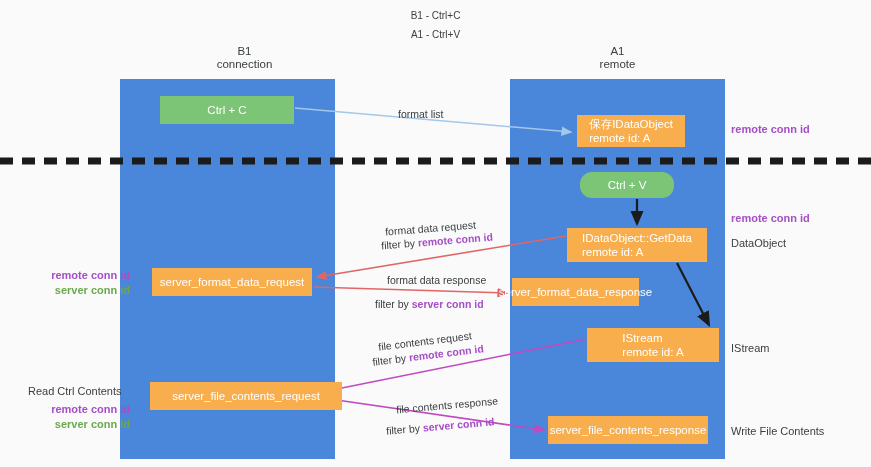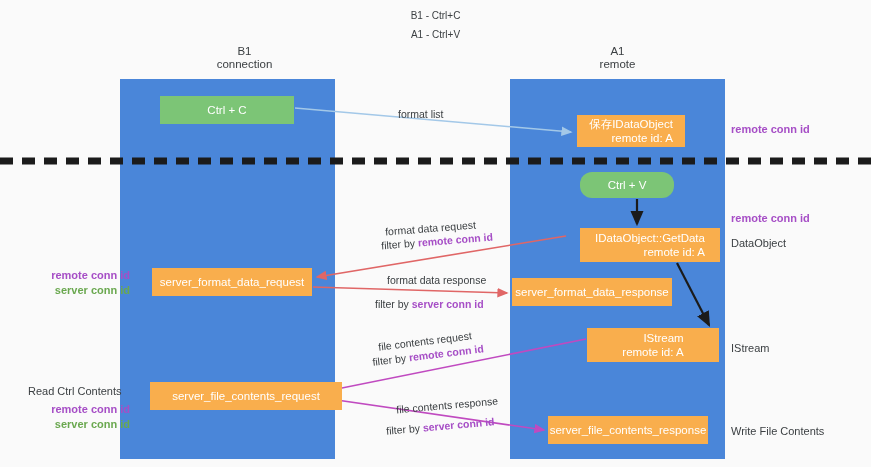"Ctrl + C" .node { text-align: right -> left }
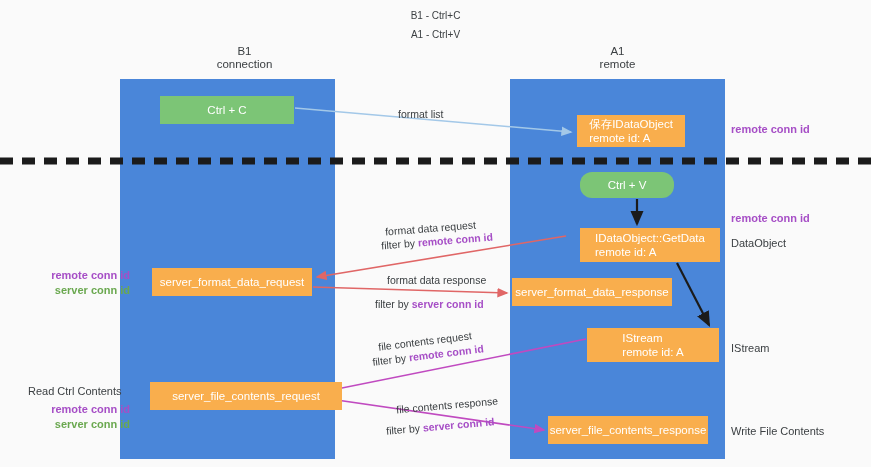"IDataObject::GetData" #n-getdata { margin-left: 13px -> none }
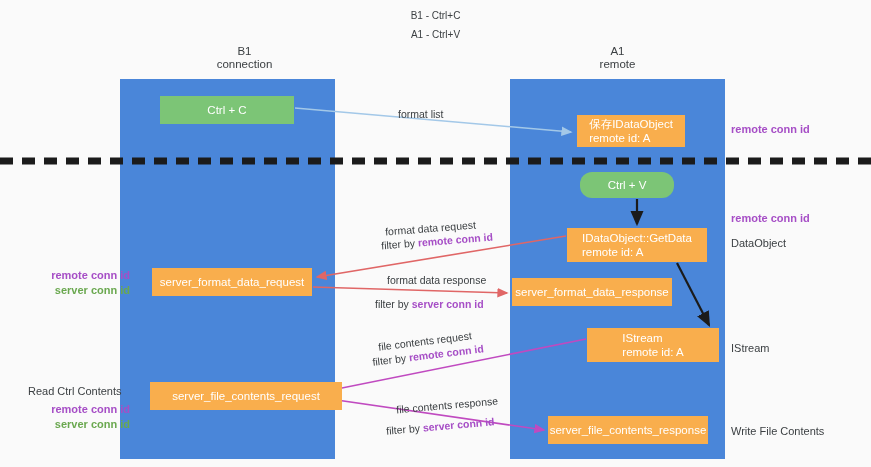"server_format_data_response" #n-sfresp { width: 160px -> 127px }
